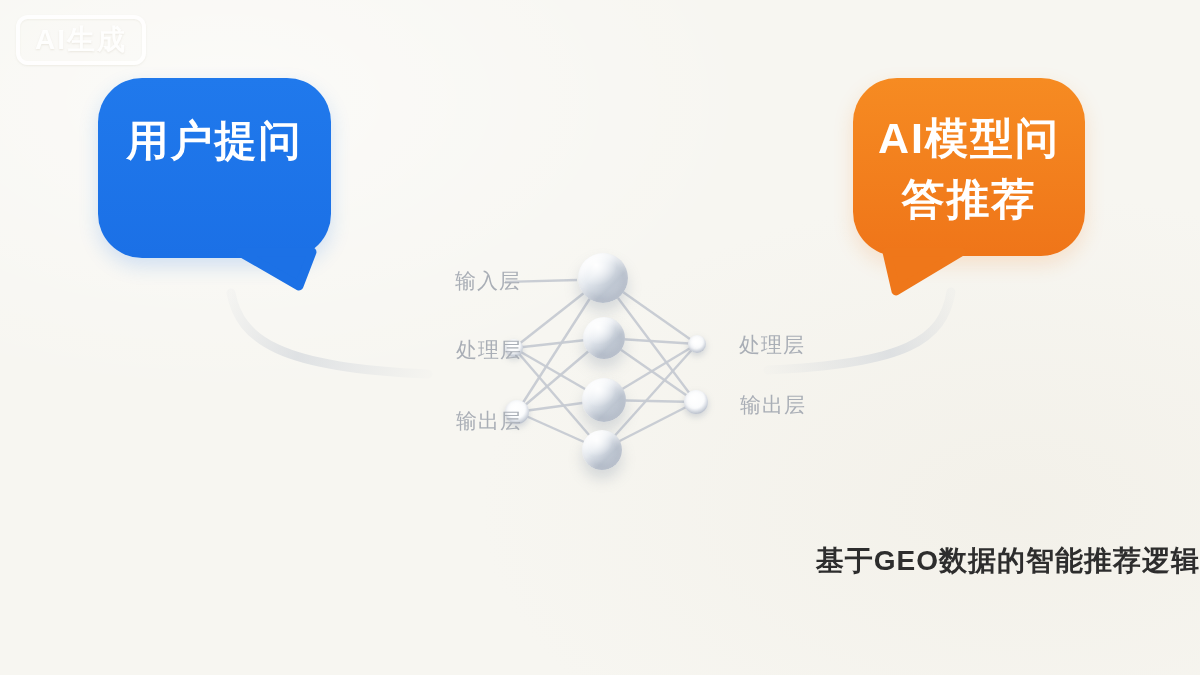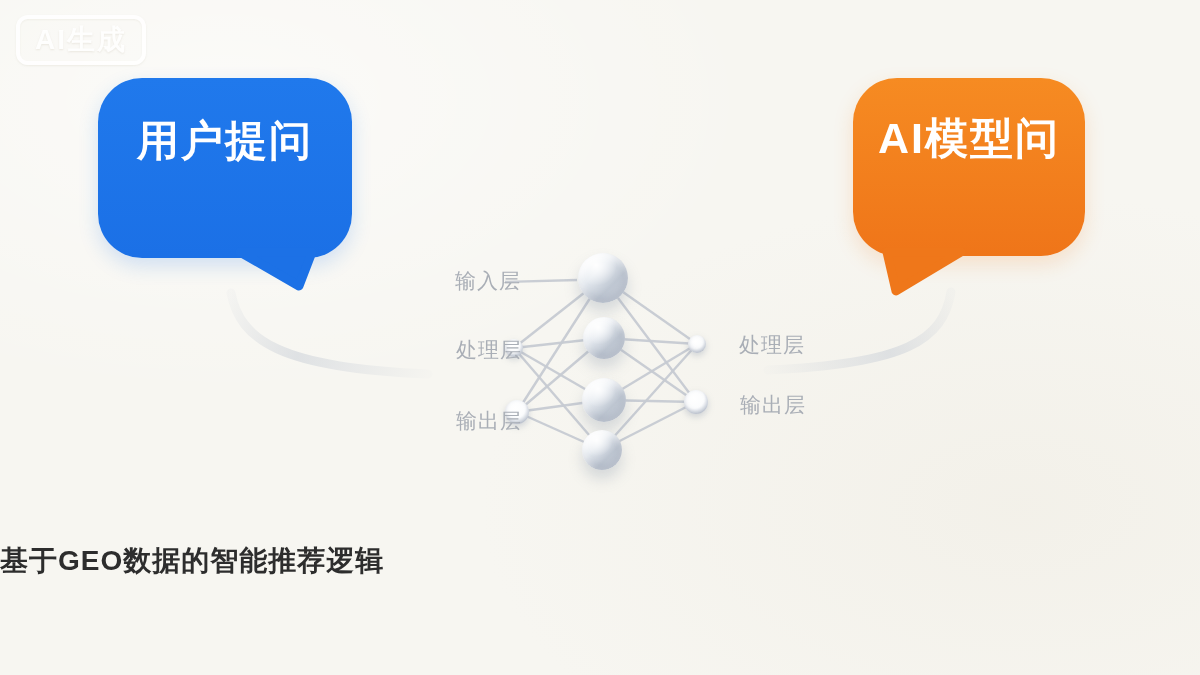"用户提问" .bubble-left { width: 254px -> 233px }
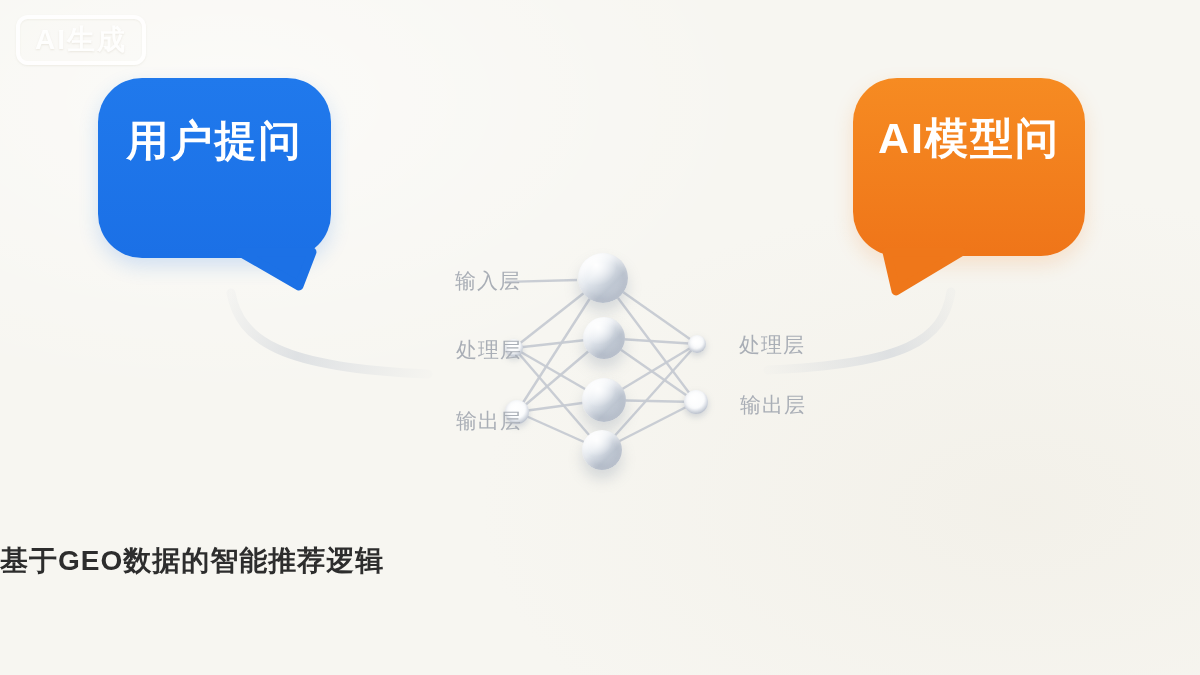"答推荐" span.bubble-text { html: none -> <span>答推荐</span> }
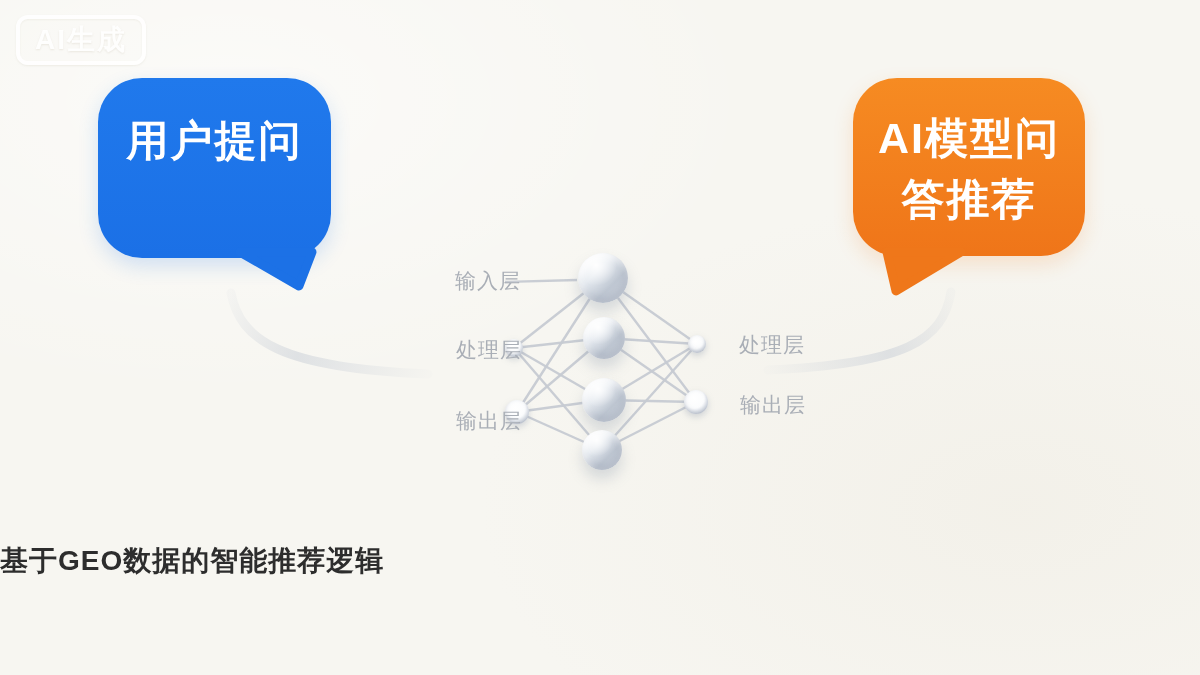"基于GEO数据的智能推荐逻辑" .caption { text-align: left -> right }
